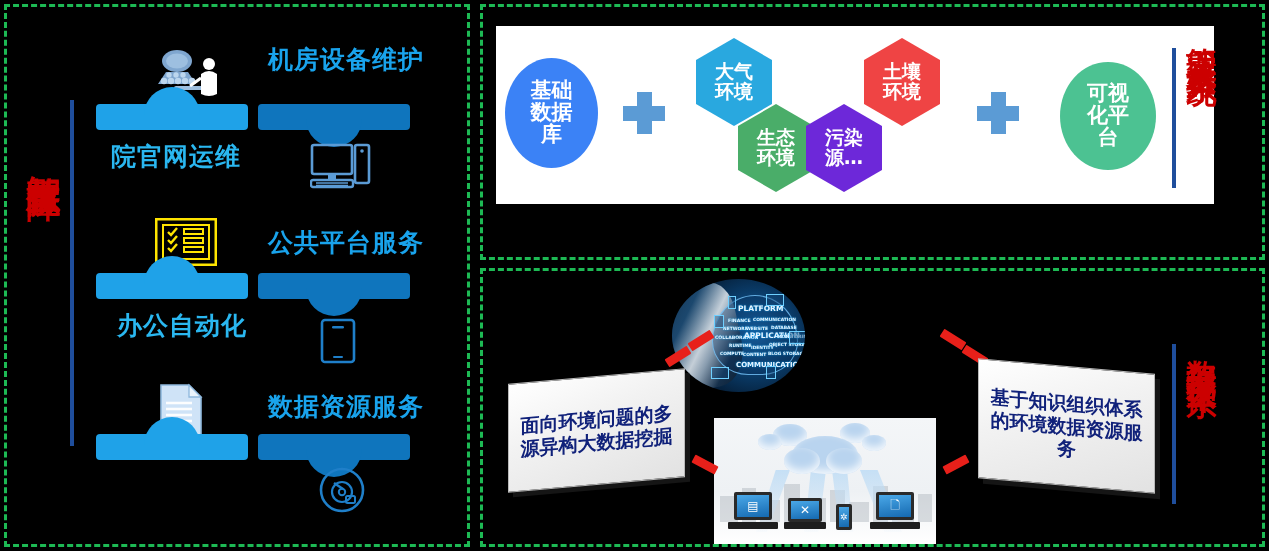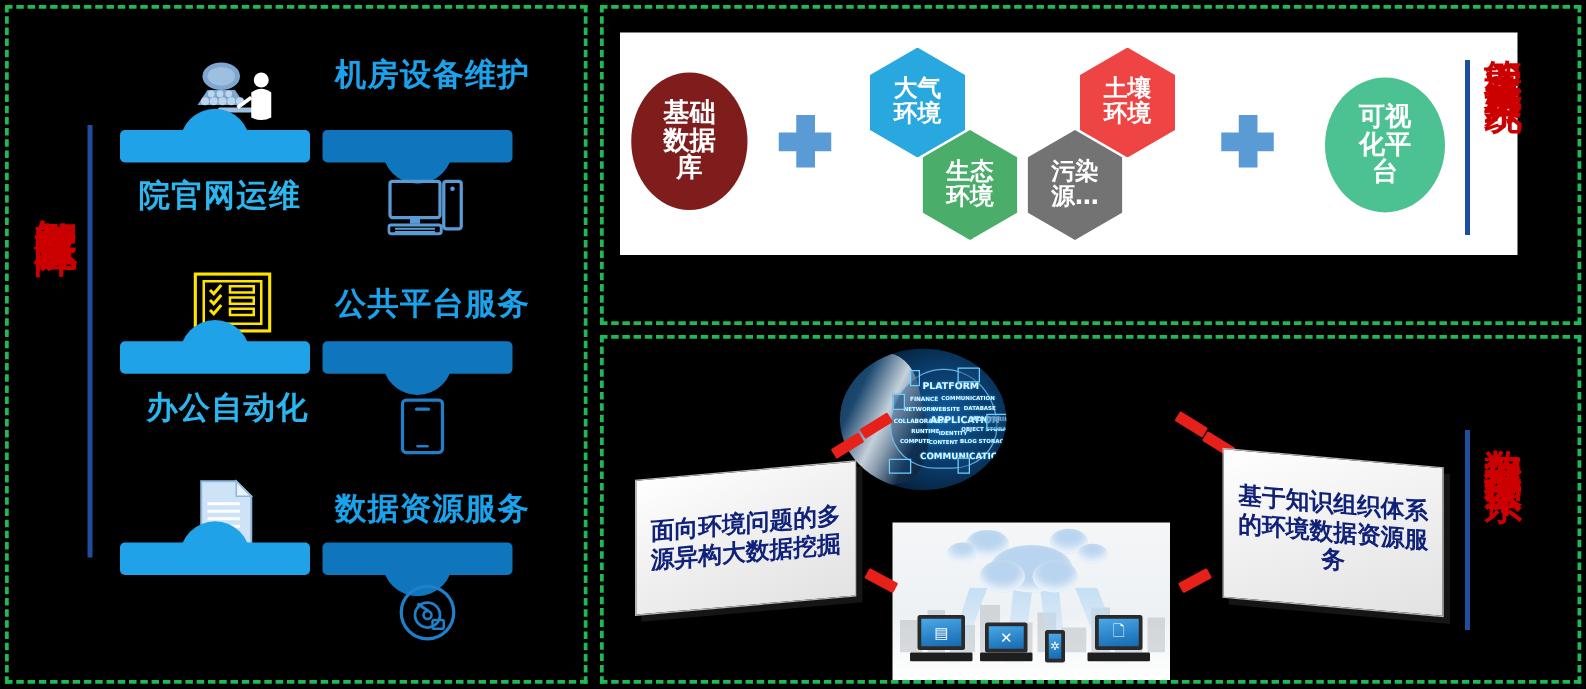"基础数据库" div.ellipse { background: #7f1d1d -> #3b82f6 }
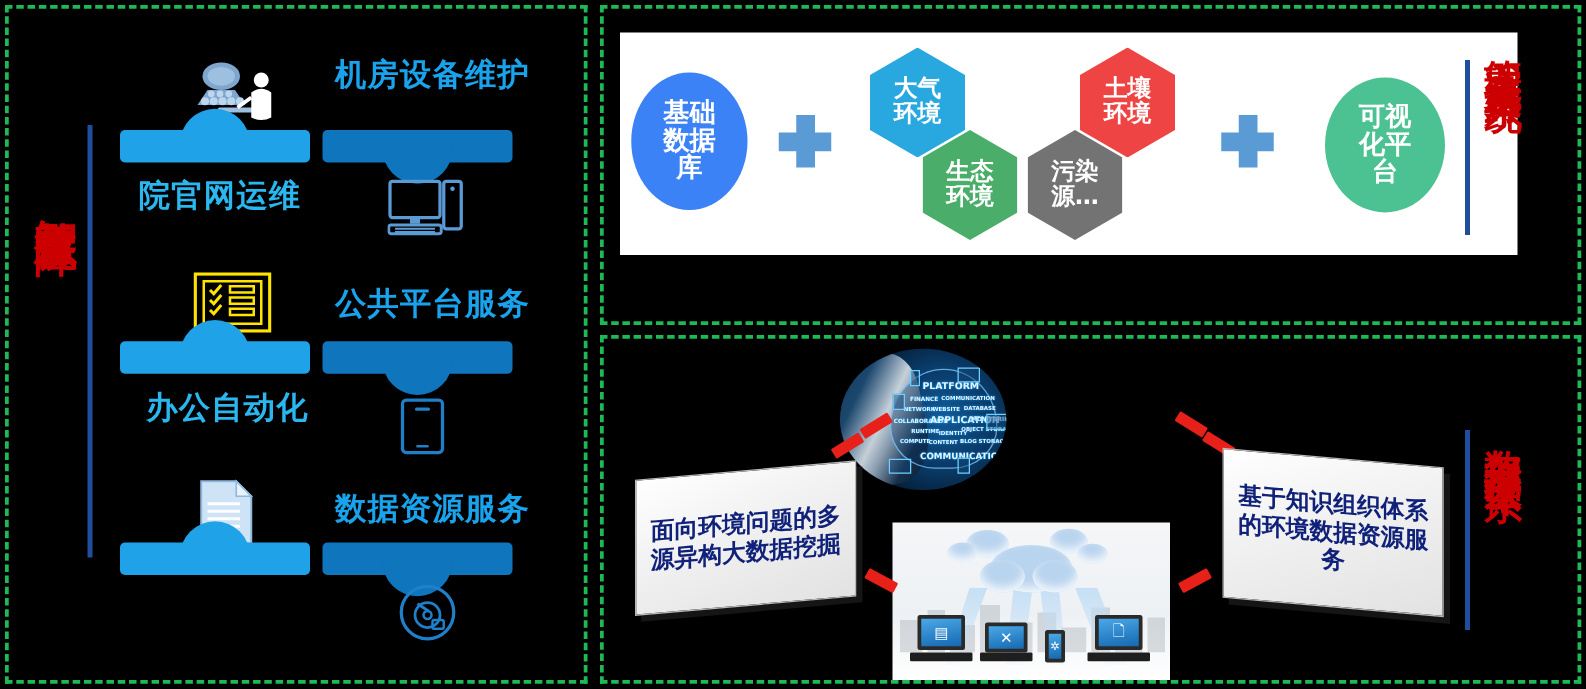"污染源…" div.hex { background: #737373 -> #6d28d9; left: 132px -> 116px }
